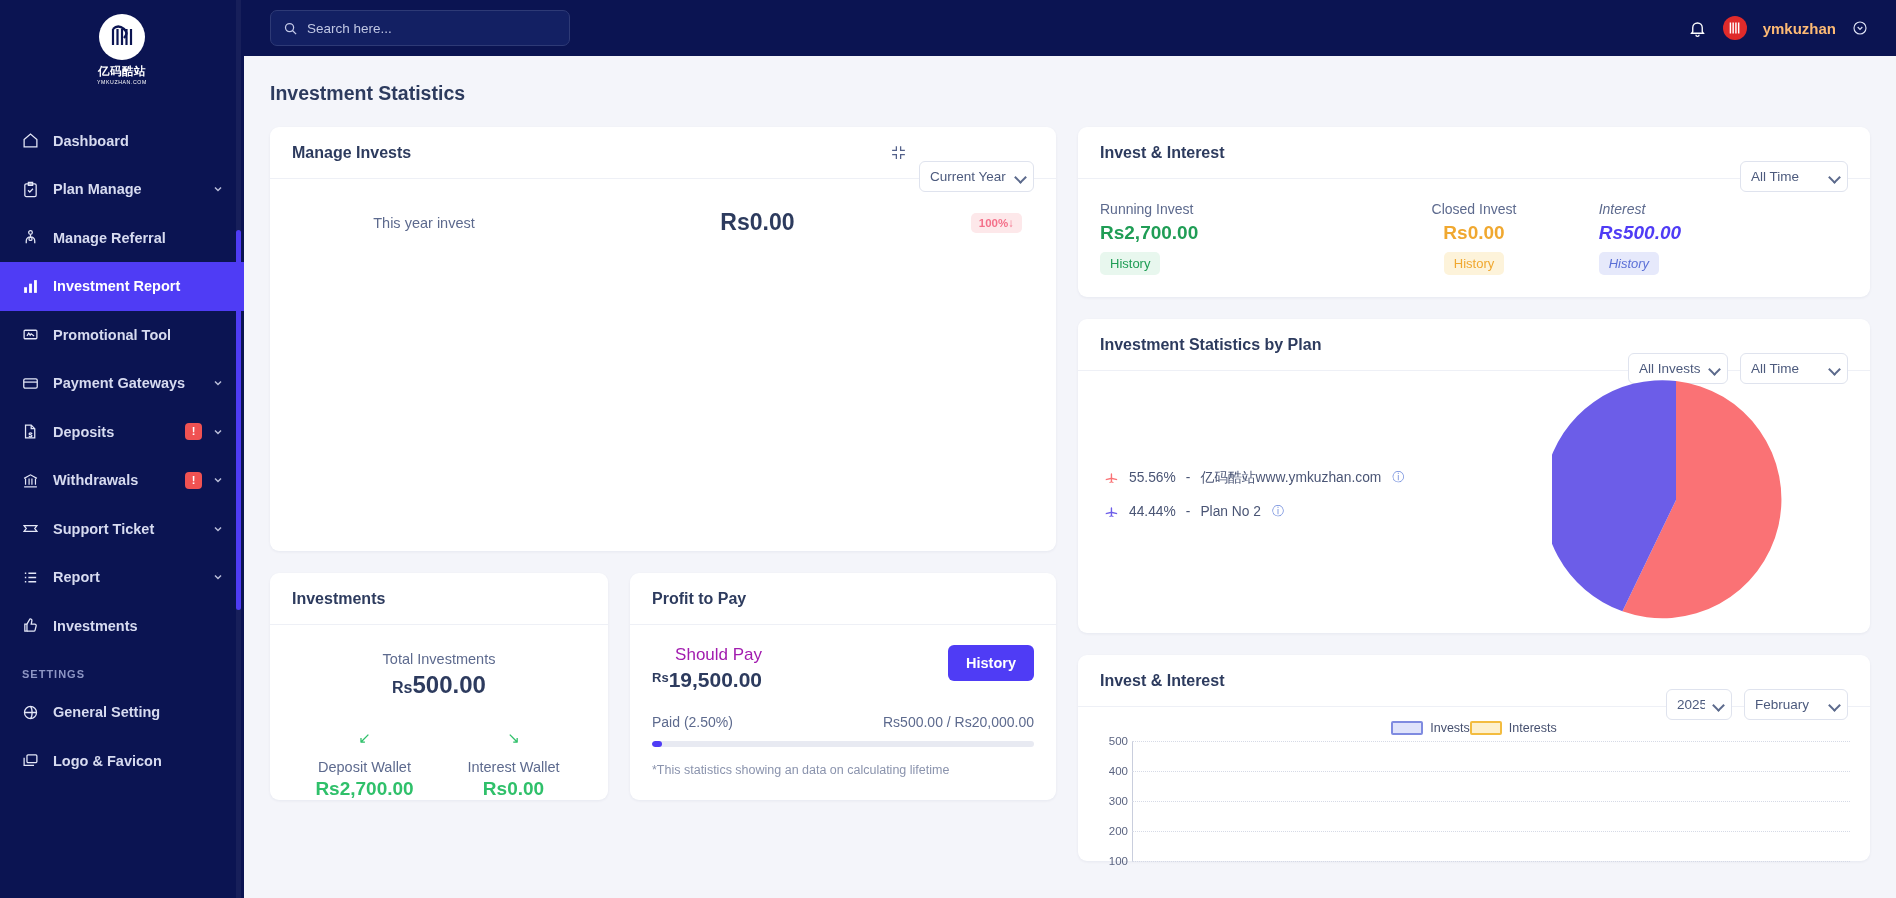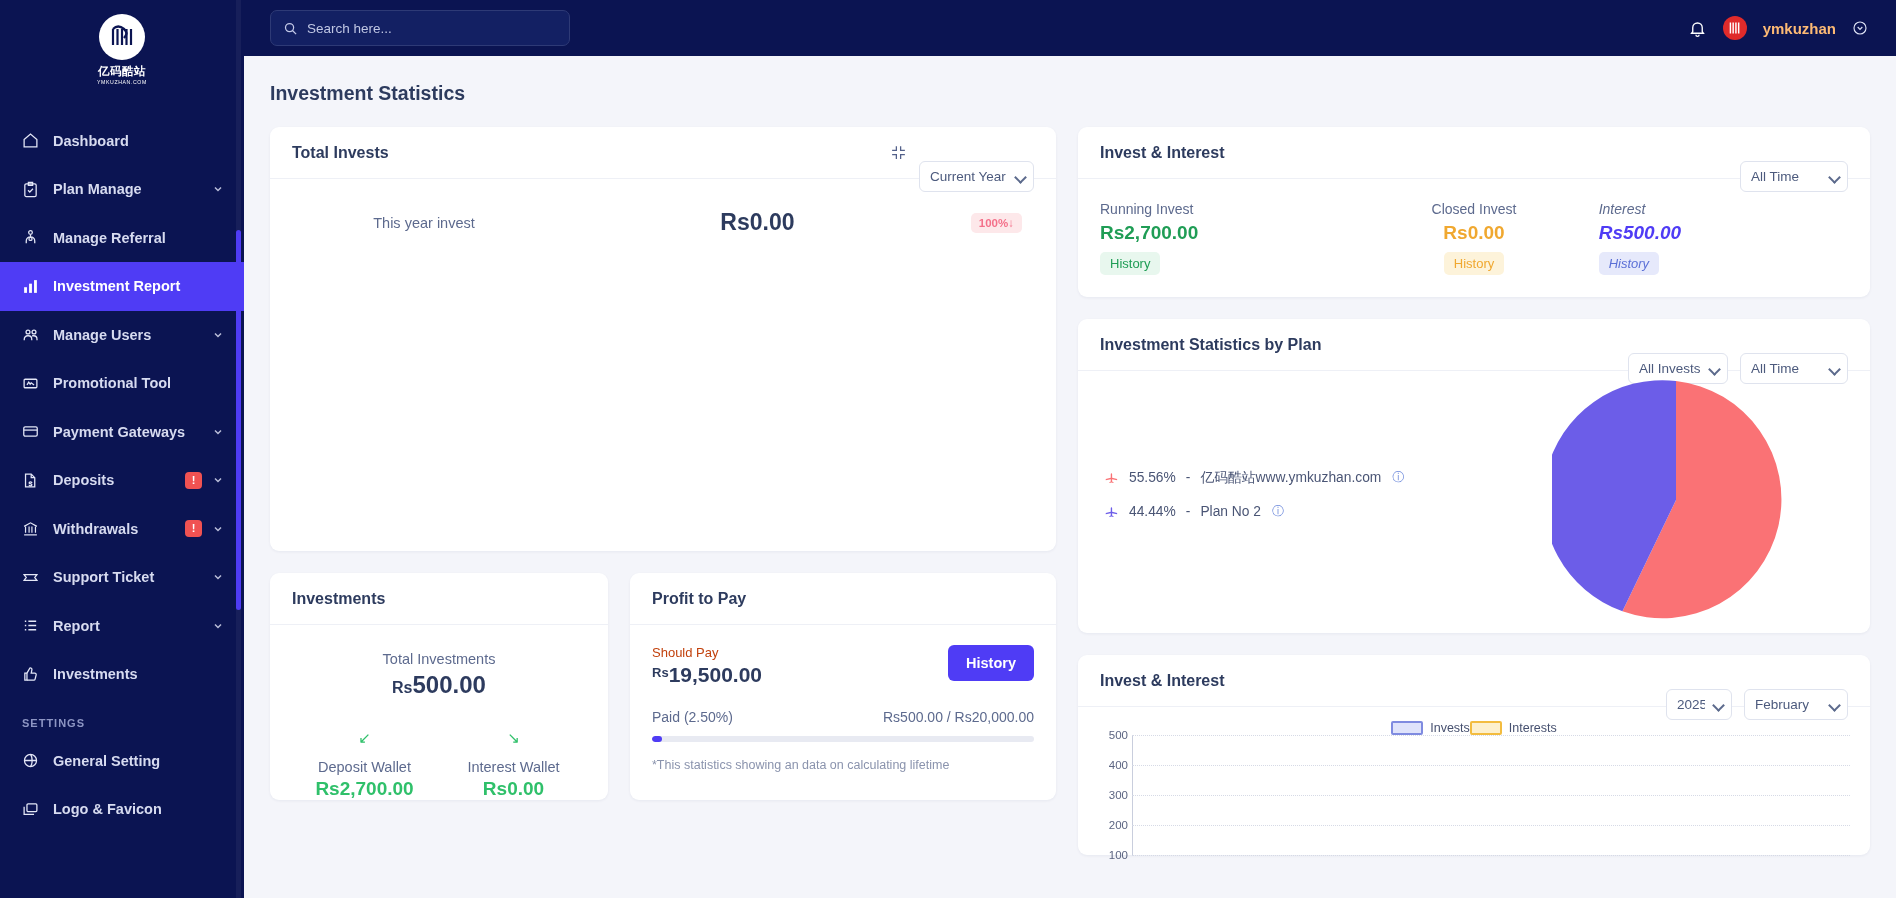"Total Invests" span.card-title { text: Total -> Manage }
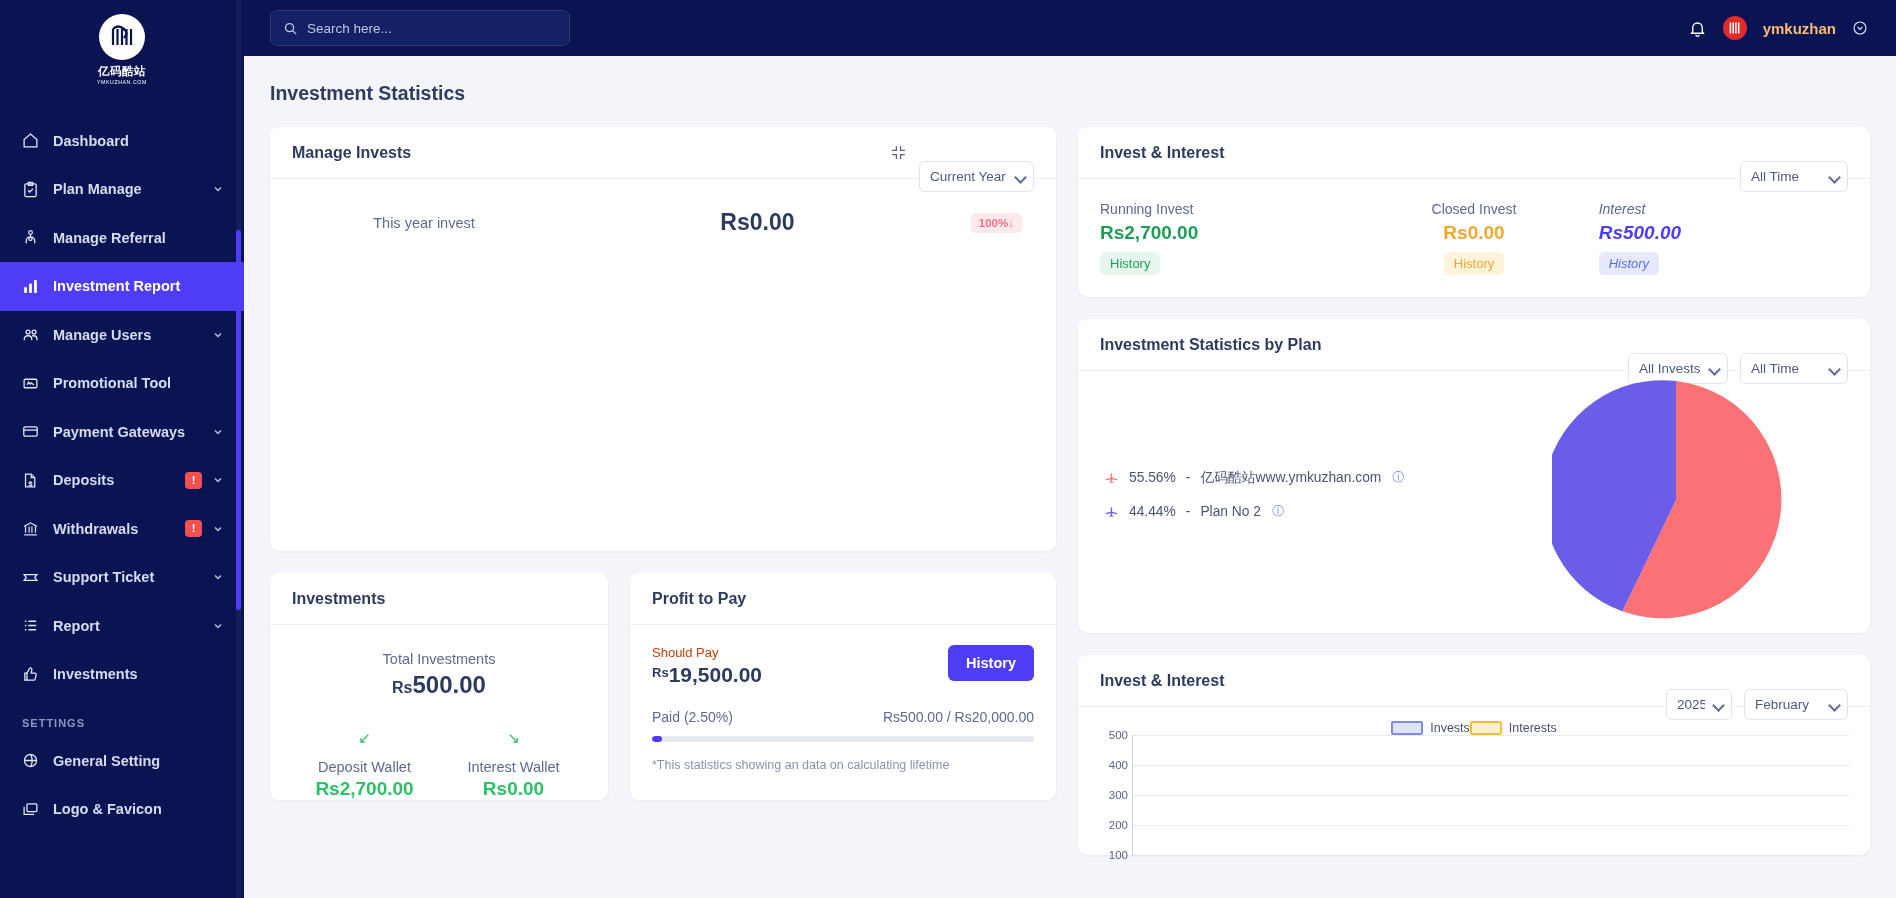"Manage Users" div.nav-item { html: <div> <span> <svg> <circle></circle> <circle></circle> <path></path> </svg> </span> <span>Manage Users</span> <svg> <path></path> </svg> </div> -> none }
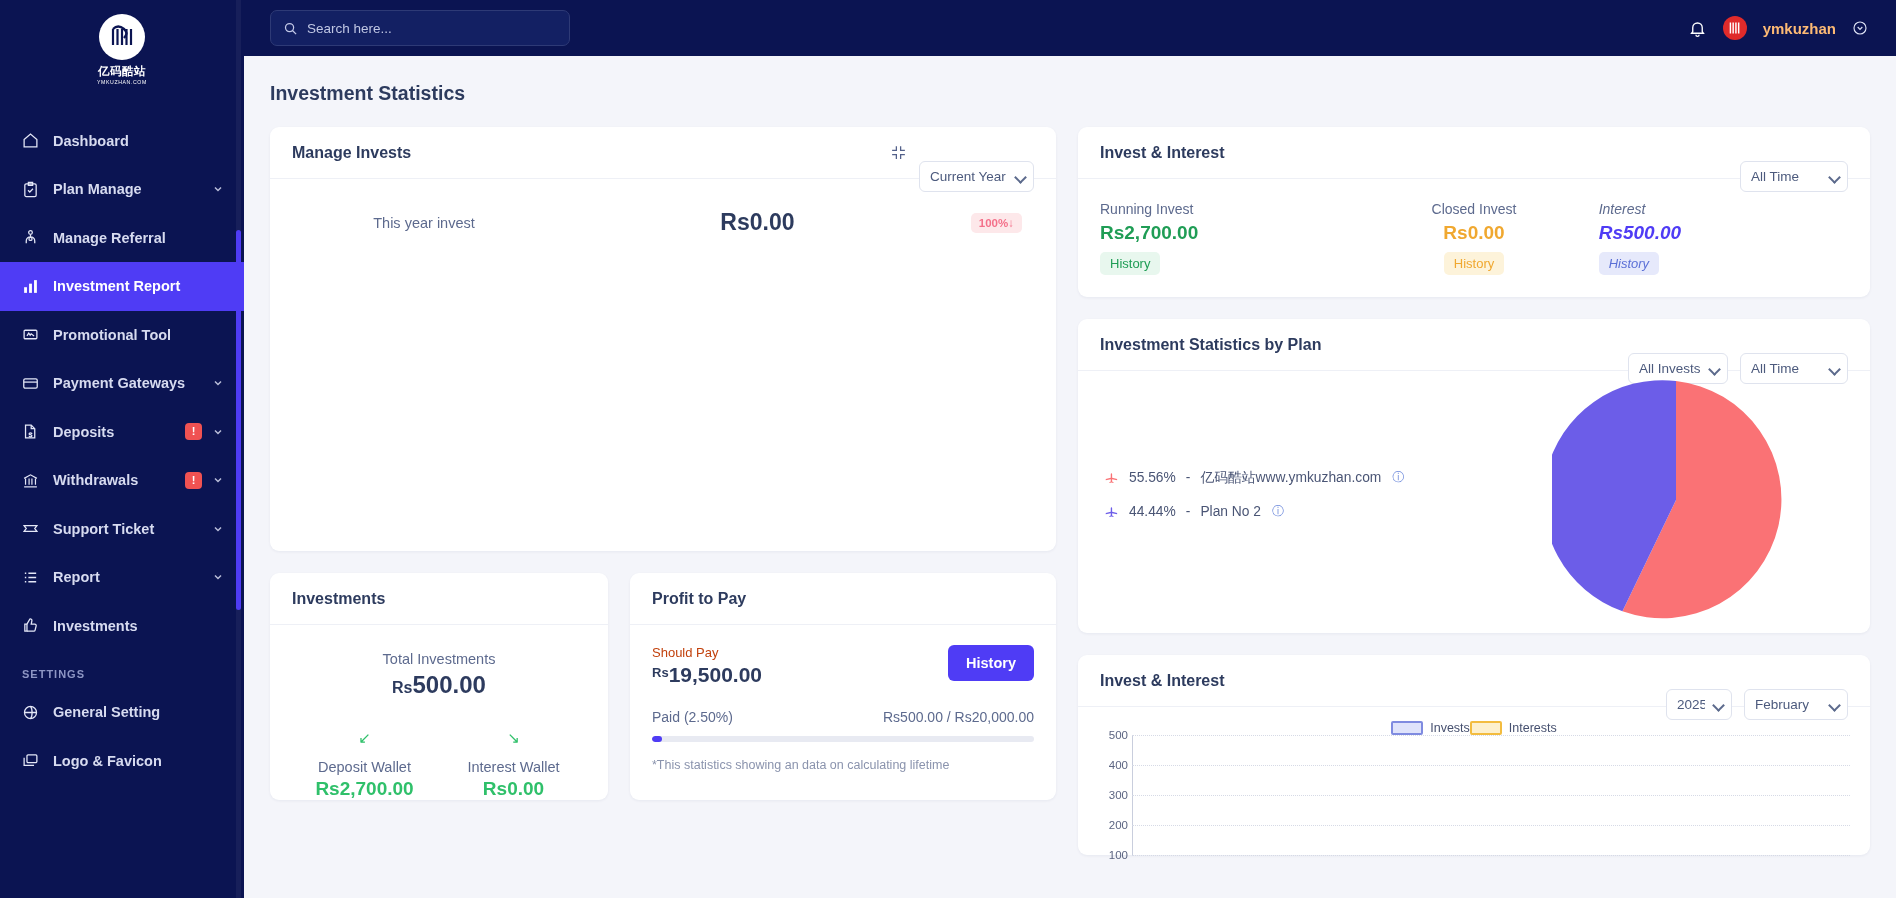"Should Pay" .sp-lbl { color: #c2410c -> #a21caf; font-size: 13px -> 17px; text-align: none -> right }
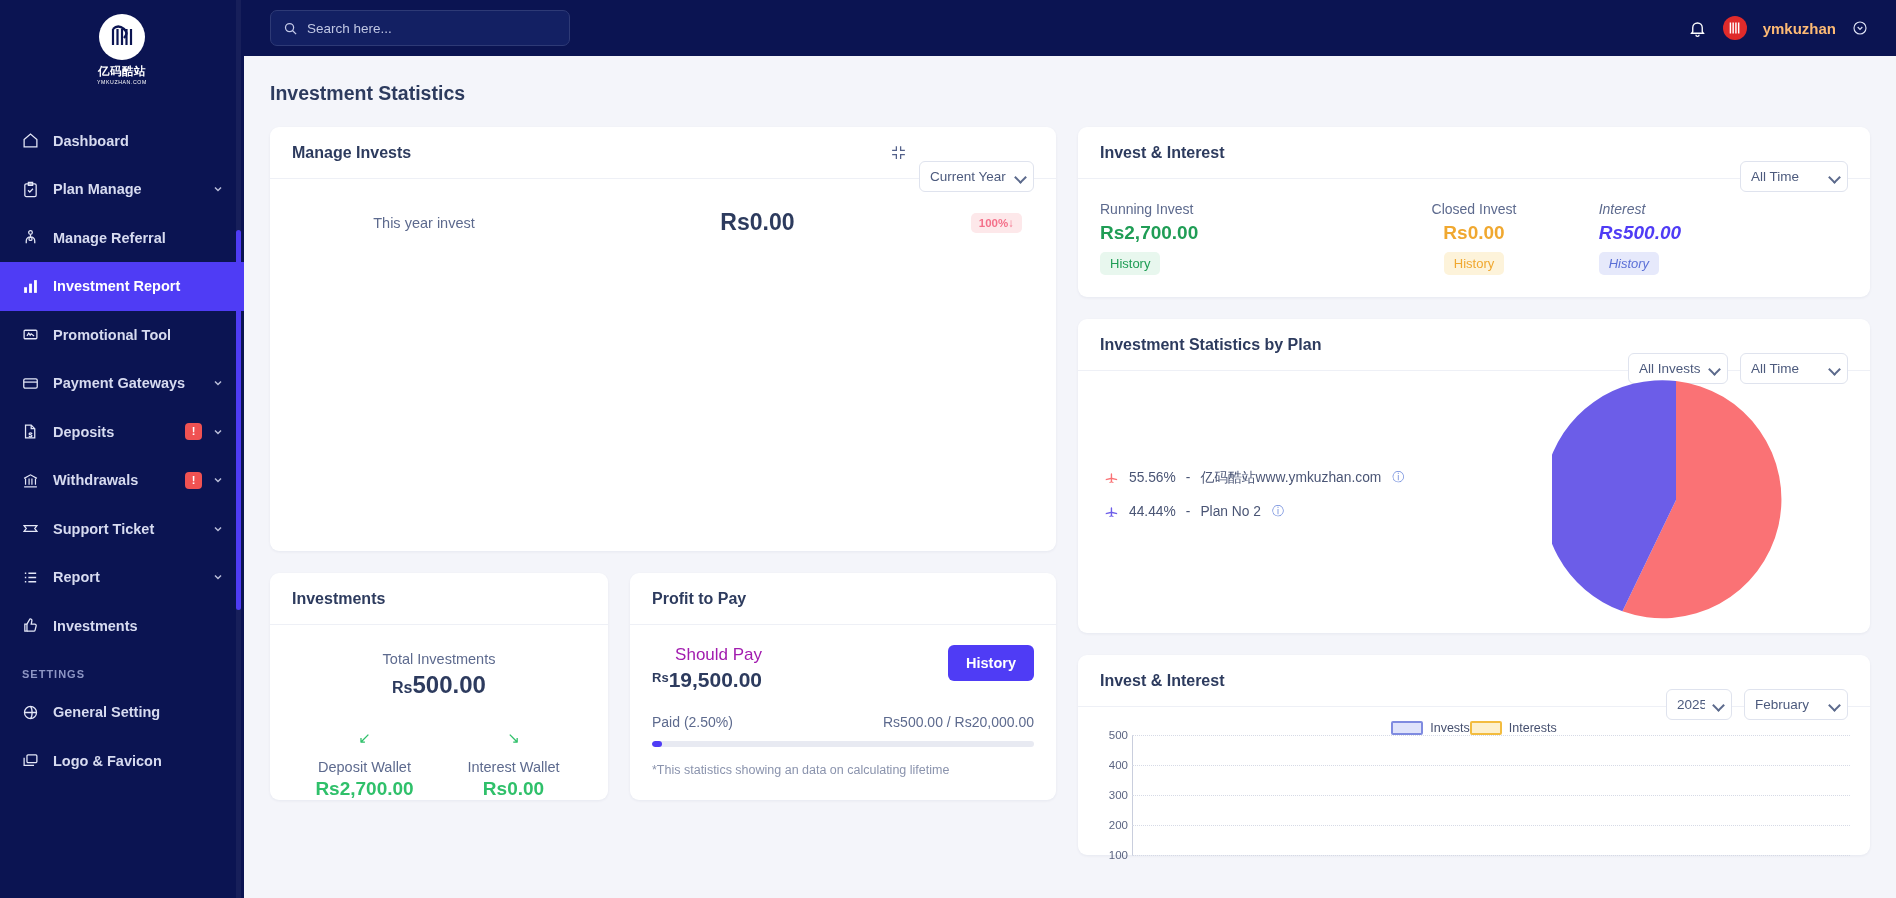"Invests" .chart-legend { margin-bottom: 0 -> 6px }
